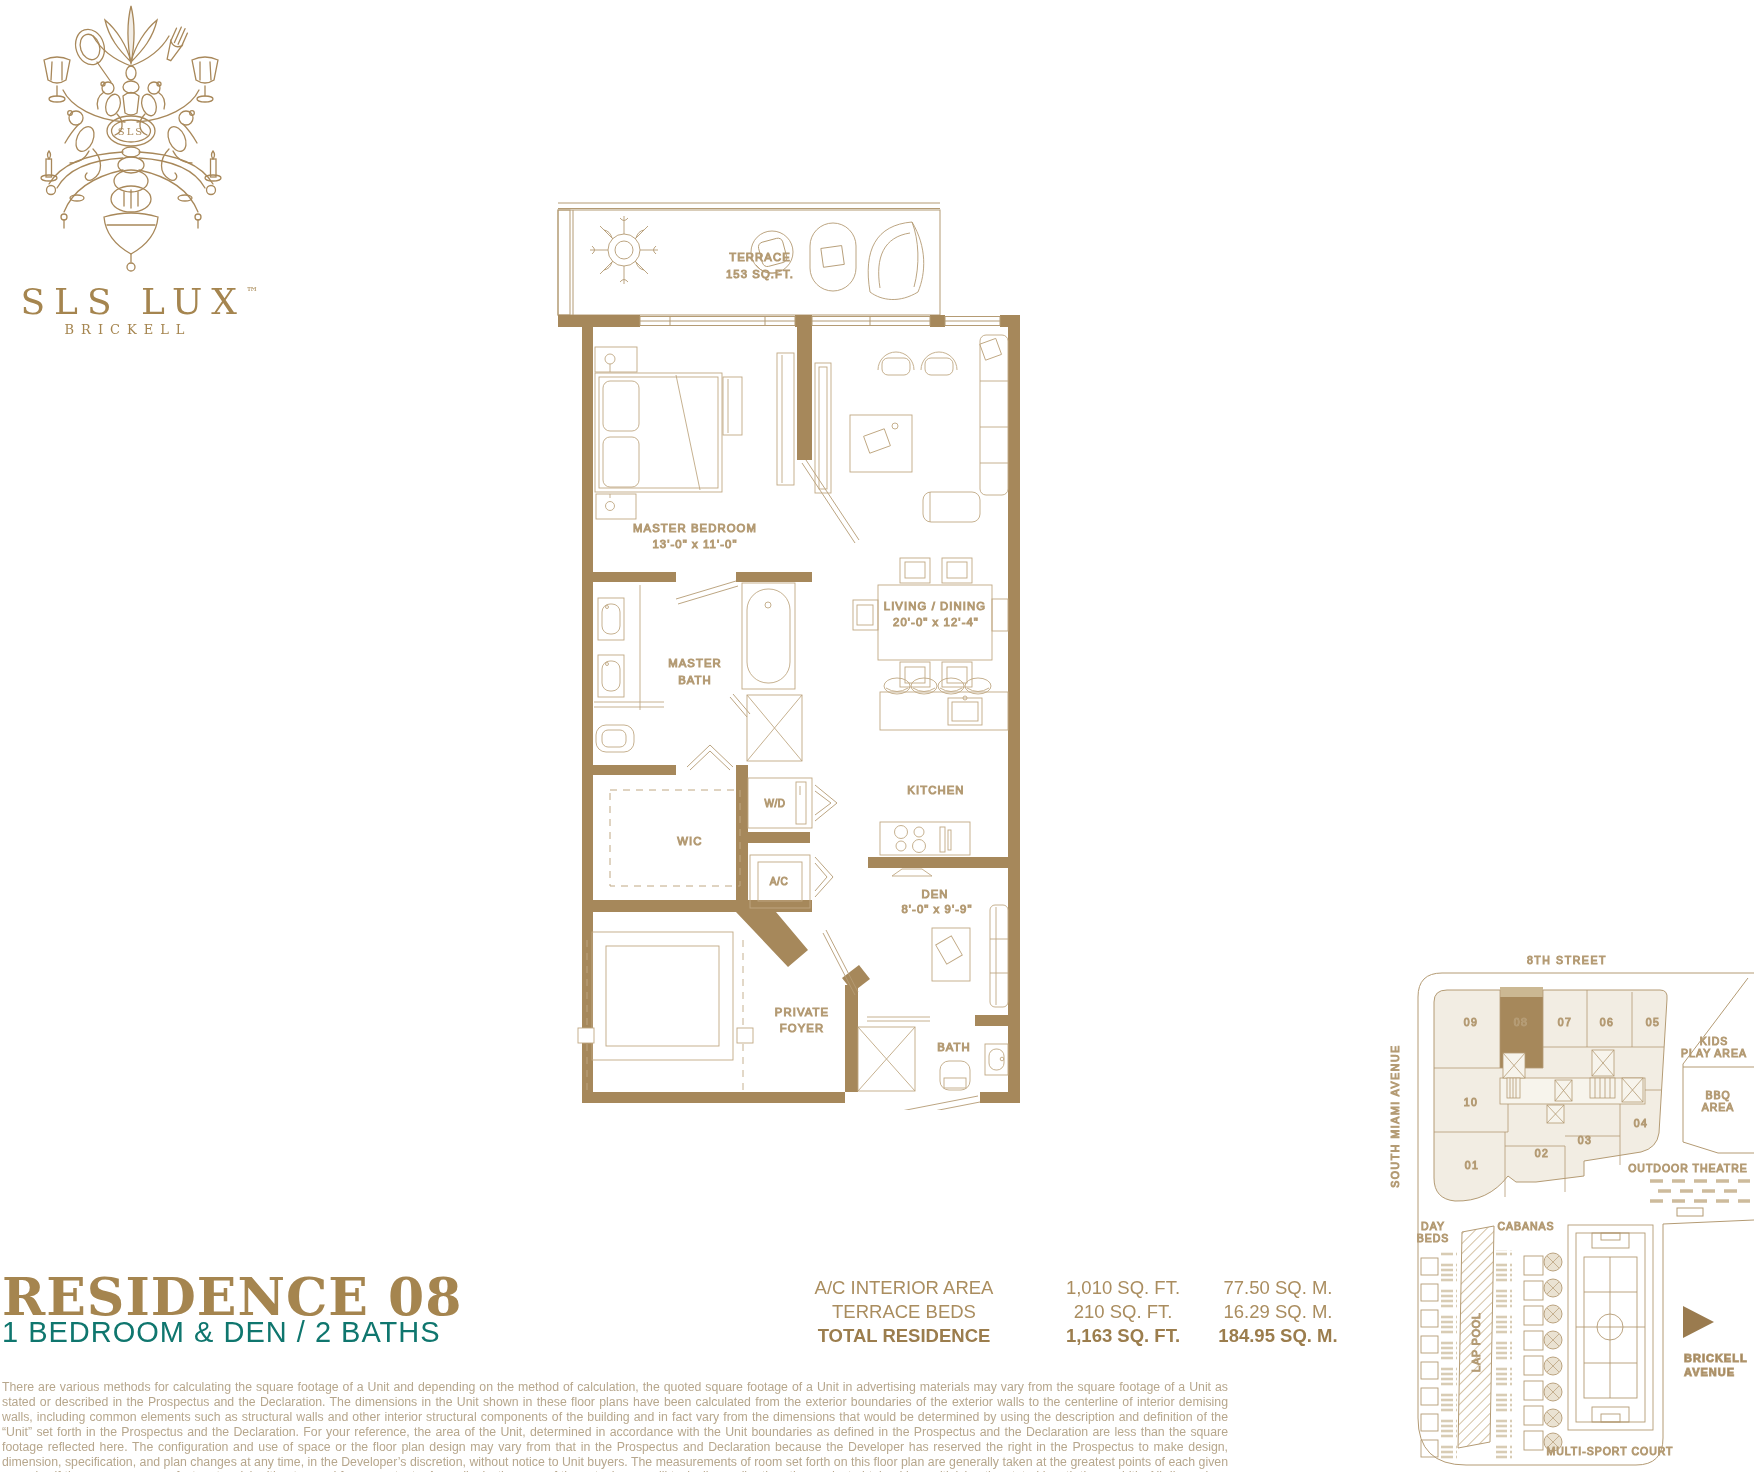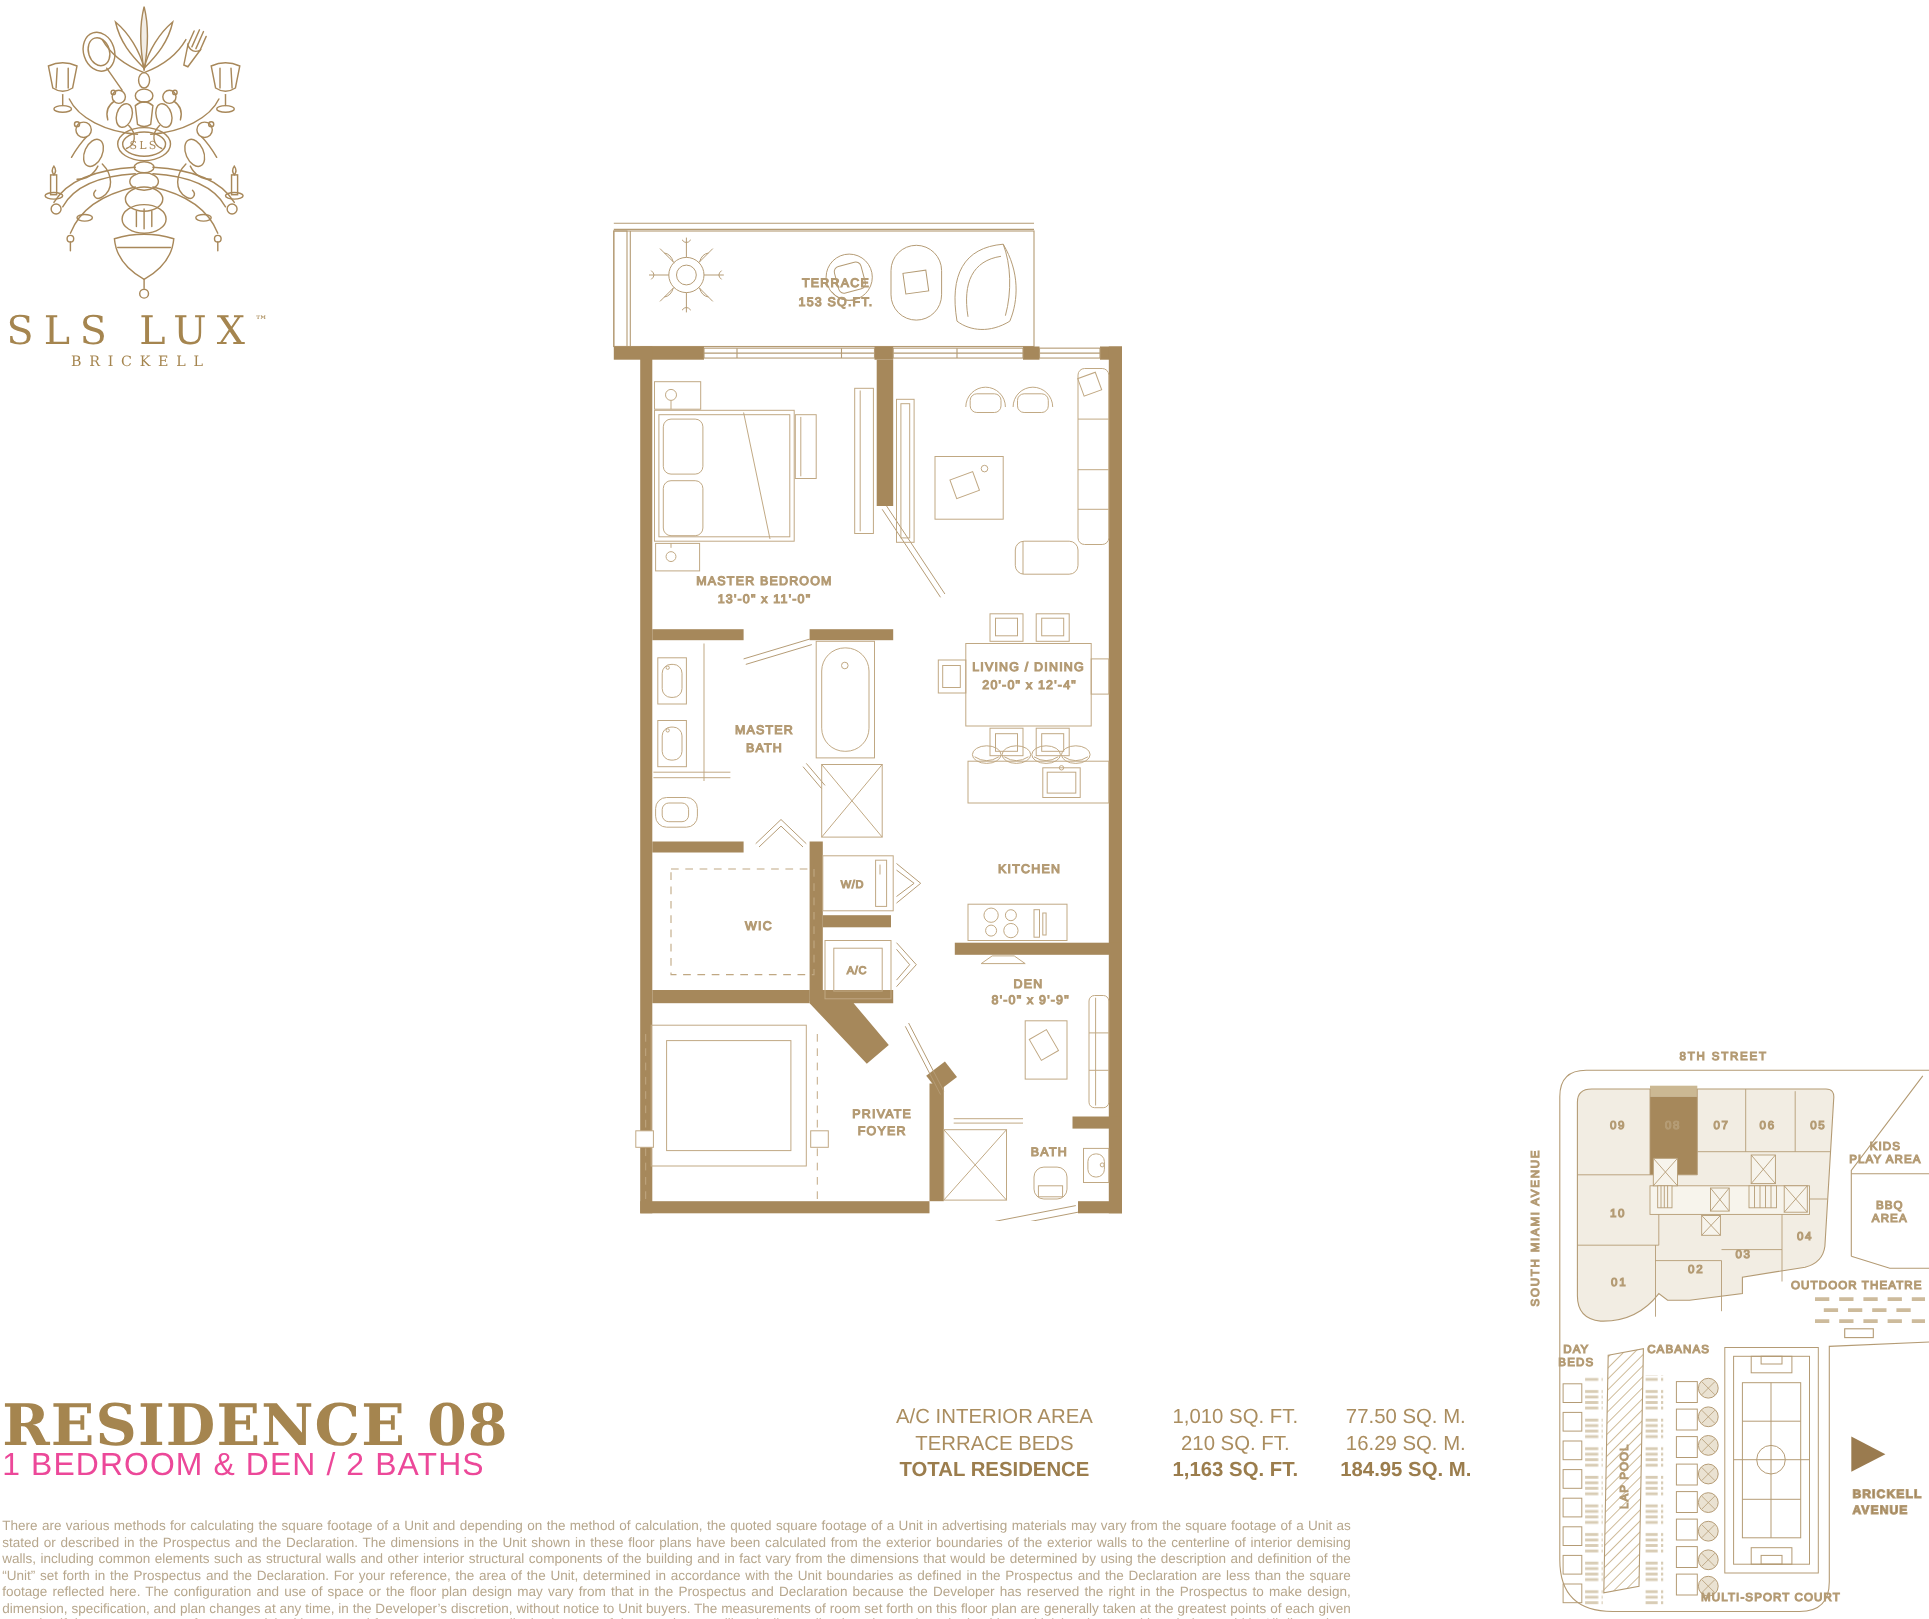"SLS LUX™" .brand { text-align: left -> right }
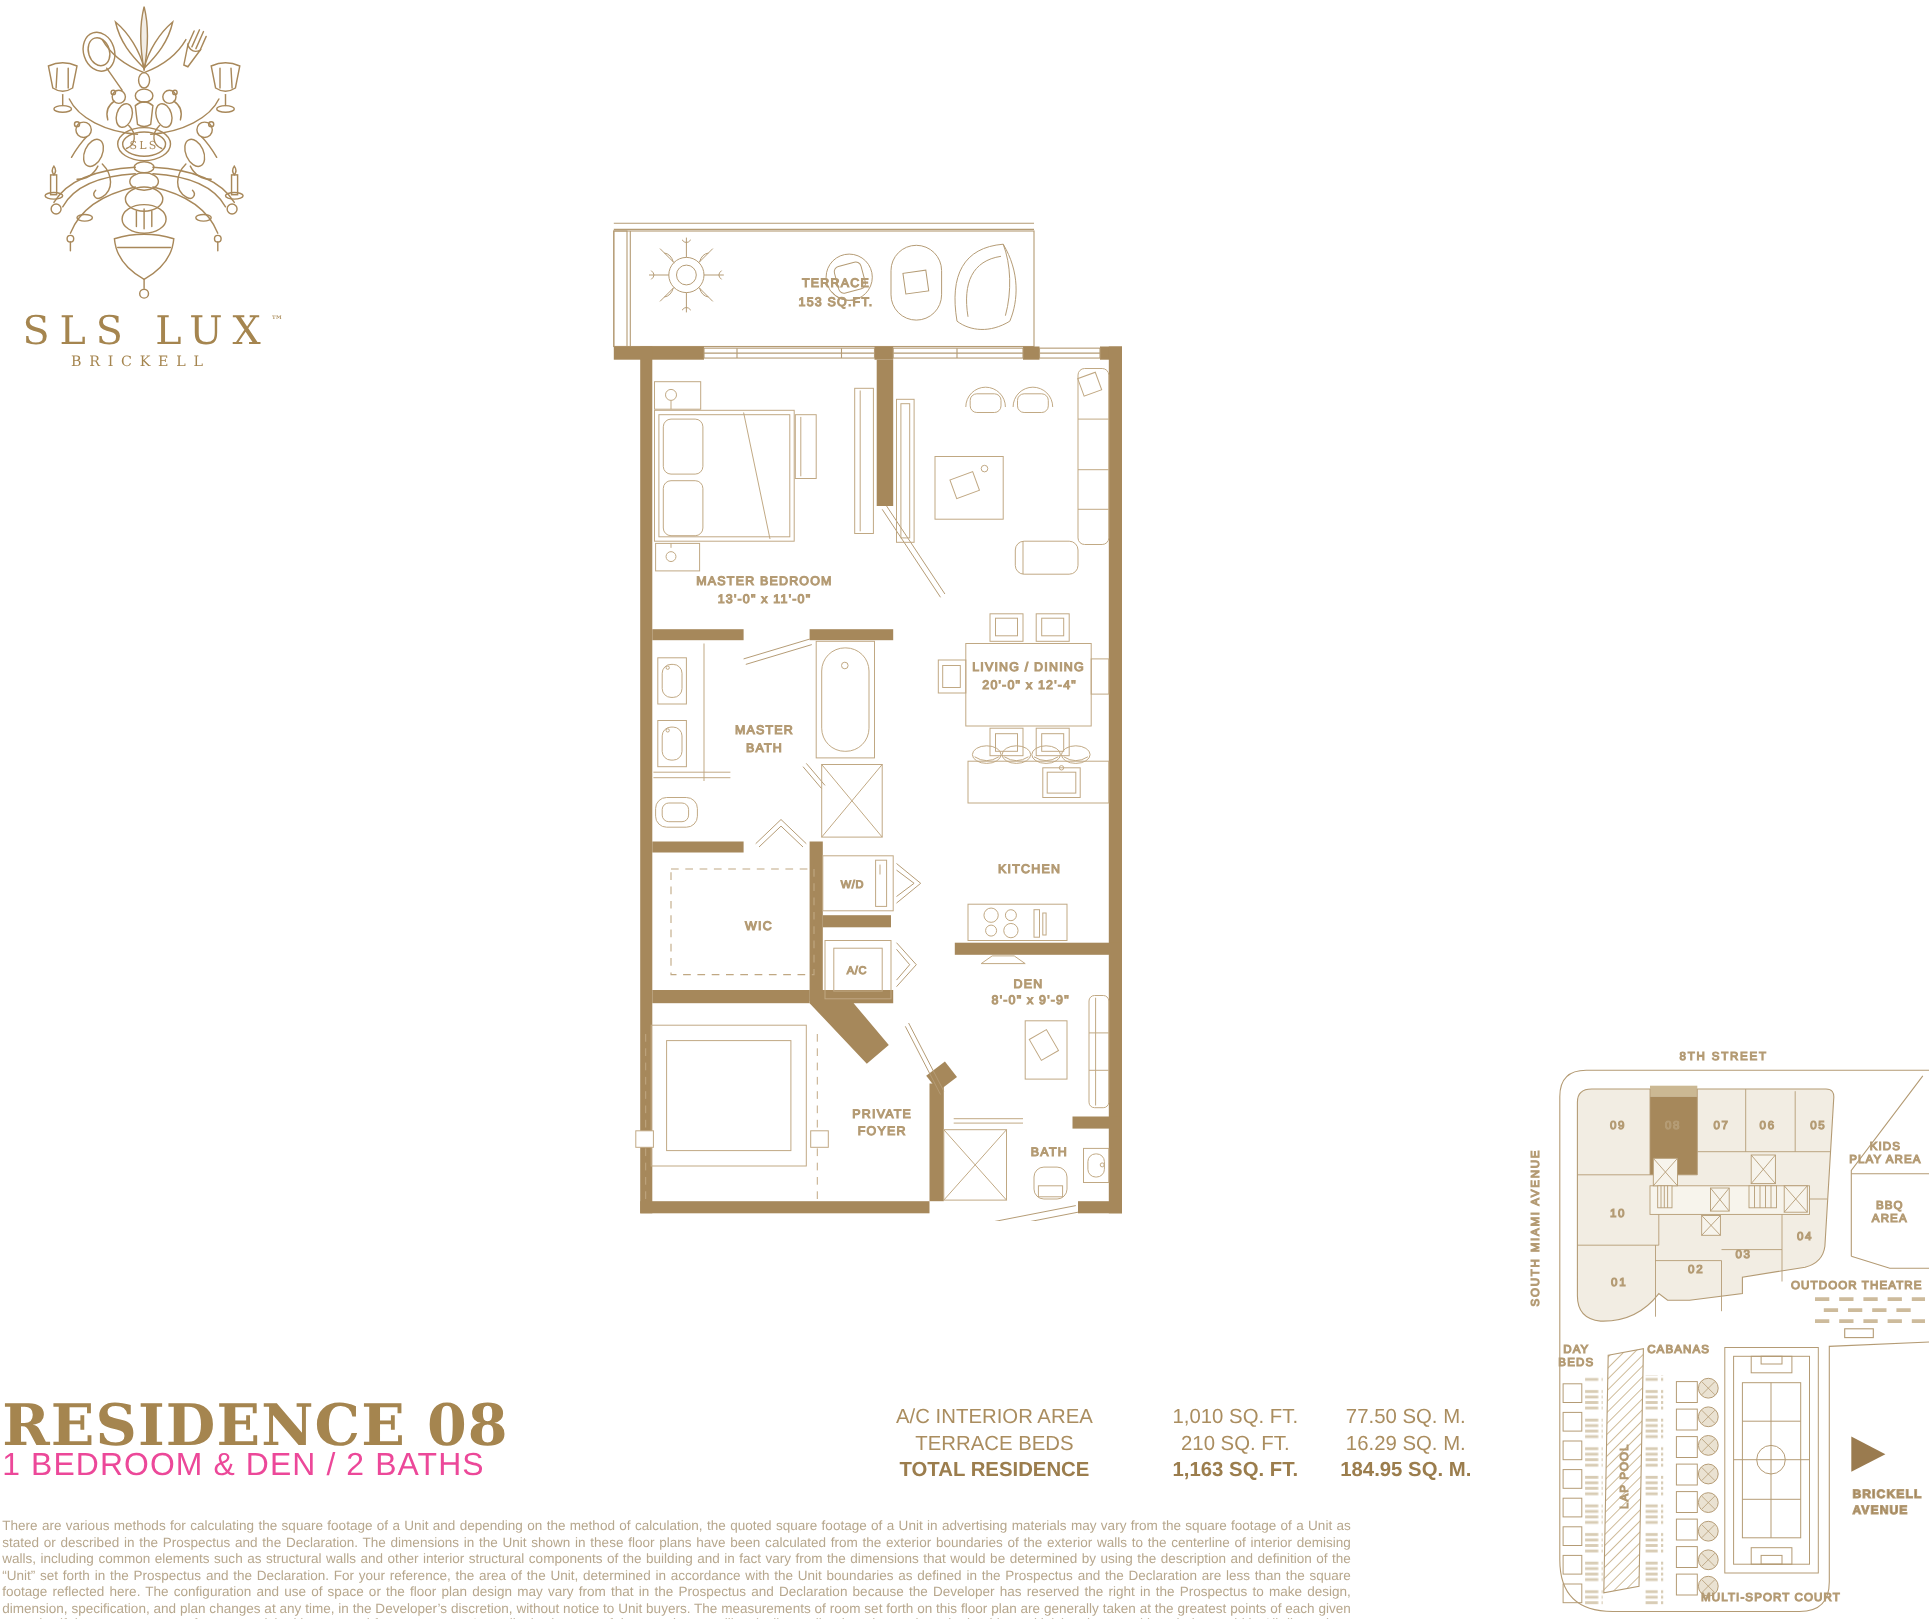"1 BEDROOM & DEN /" .res-sub { color: #ec4899 -> #0f766e }
